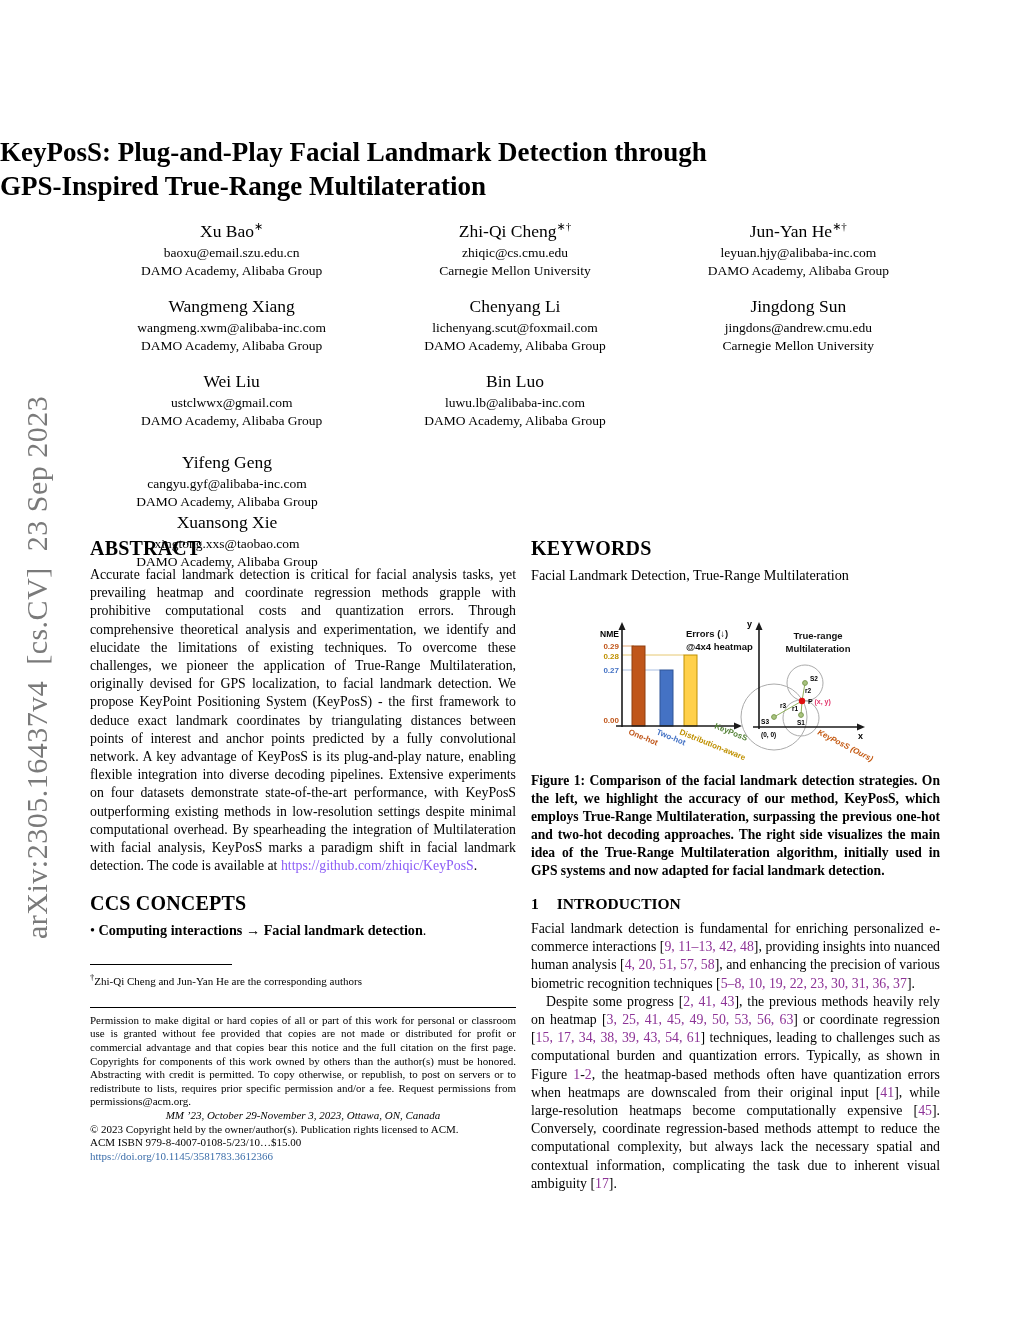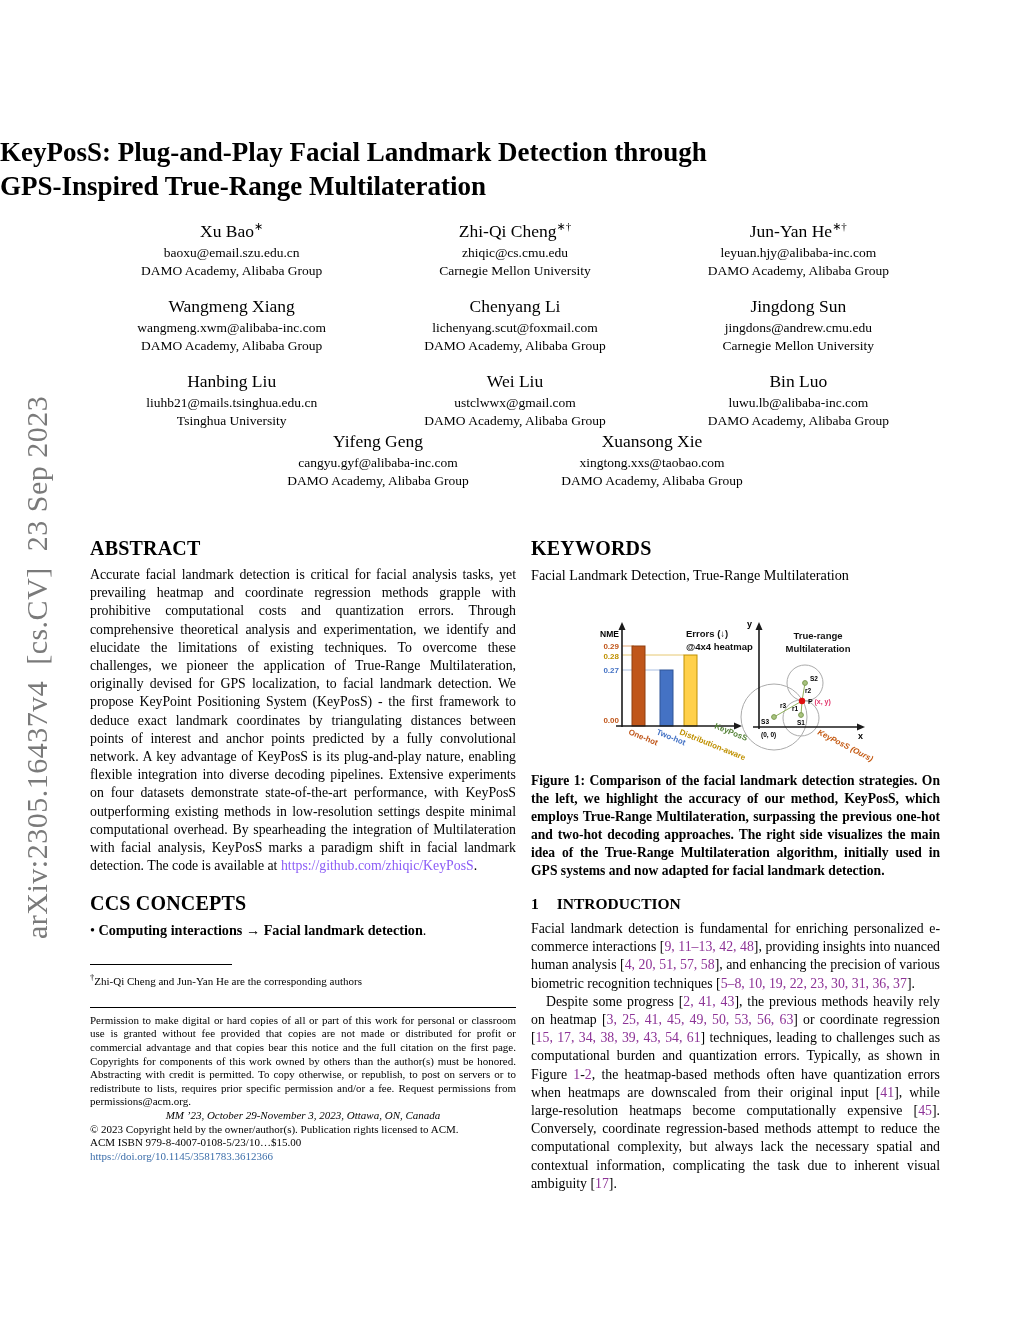"Hanbing Liu" div.author { html: <div> <div>Hanbing Liu</div> <div>liuhb21@mails.tsinghua.edu.cn</div> <div>Tsinghua University</div> </div> -> none }
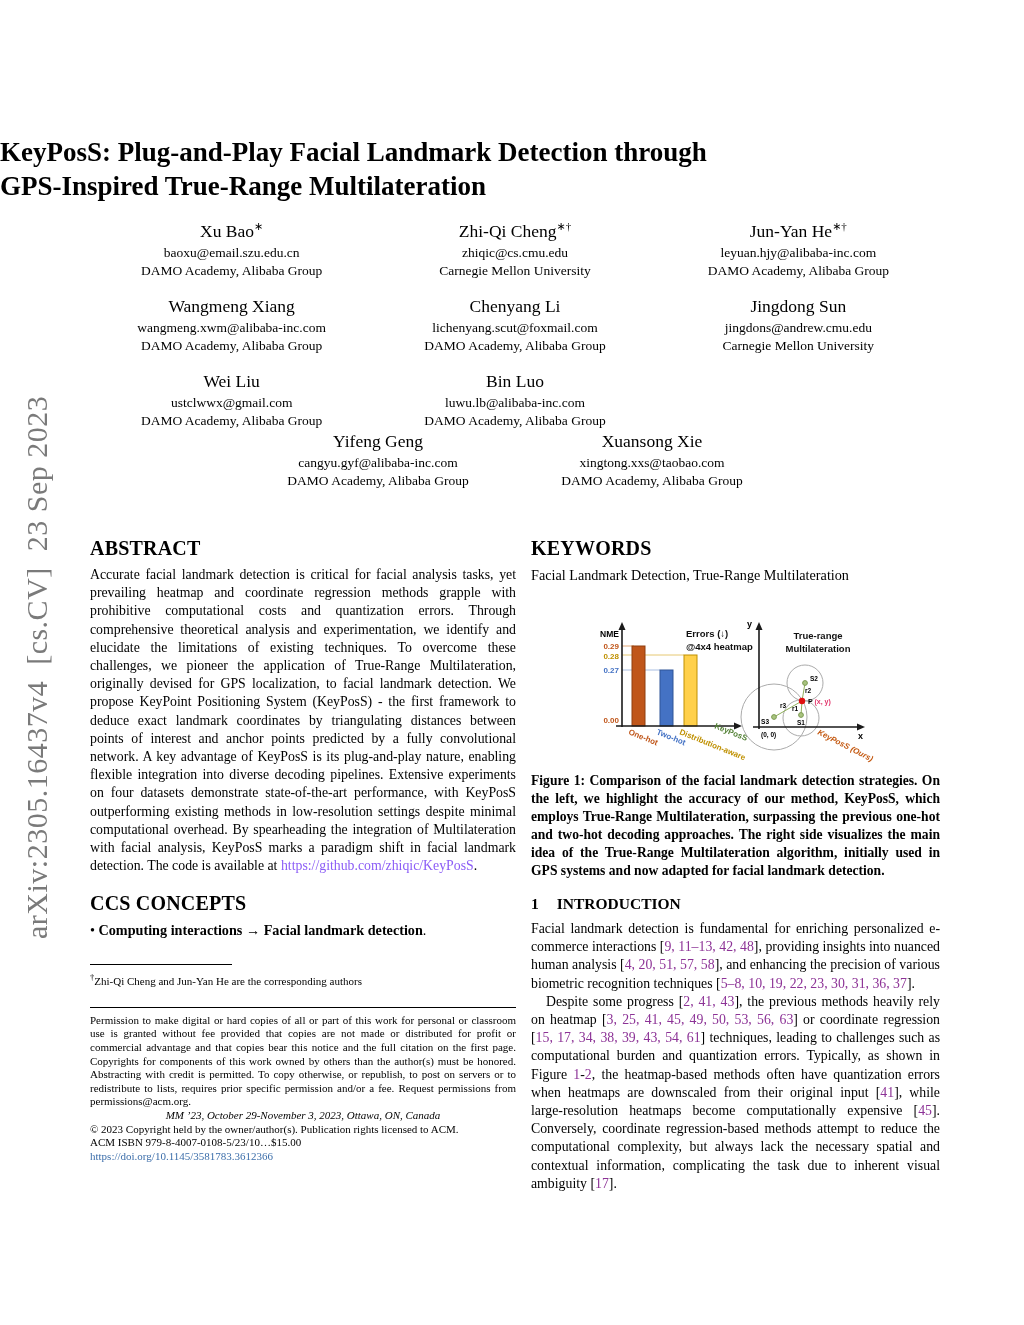"Yifeng Geng" .authors-last { flex-direction: none -> column; margin-top: none -> 21px }
